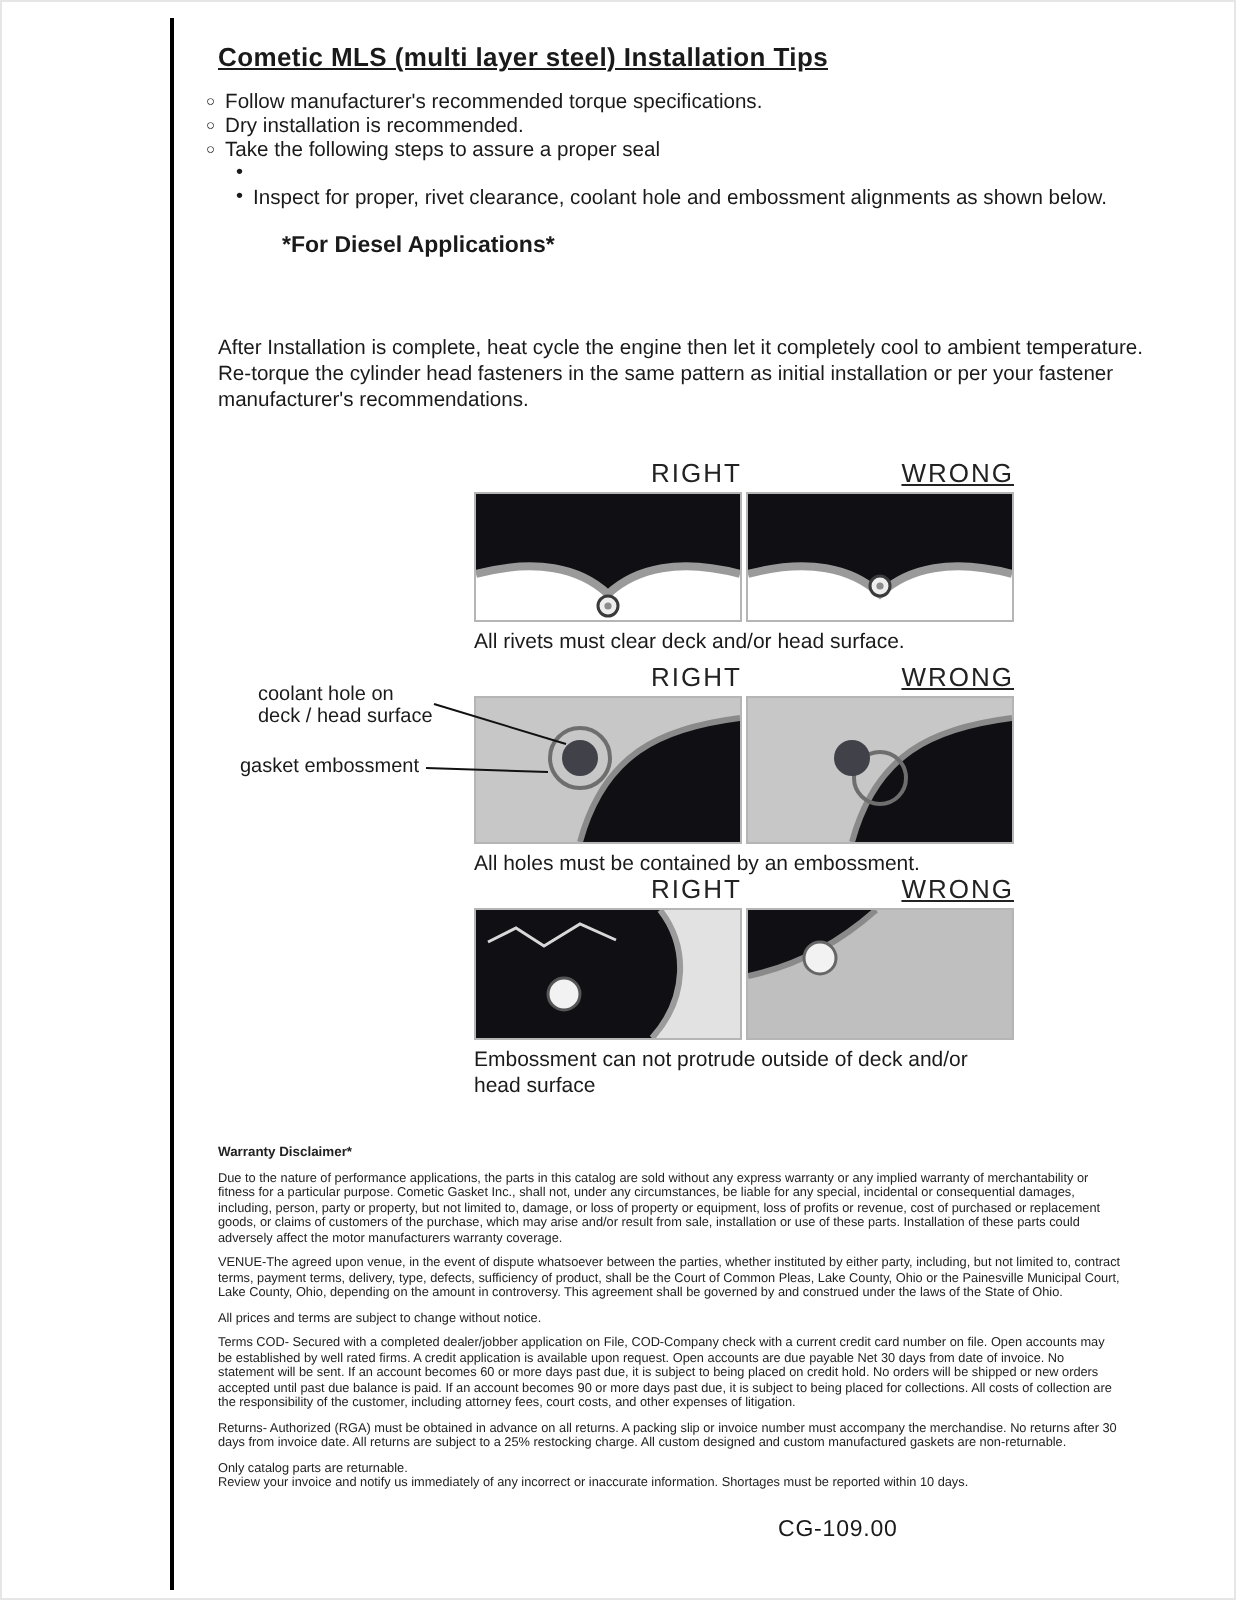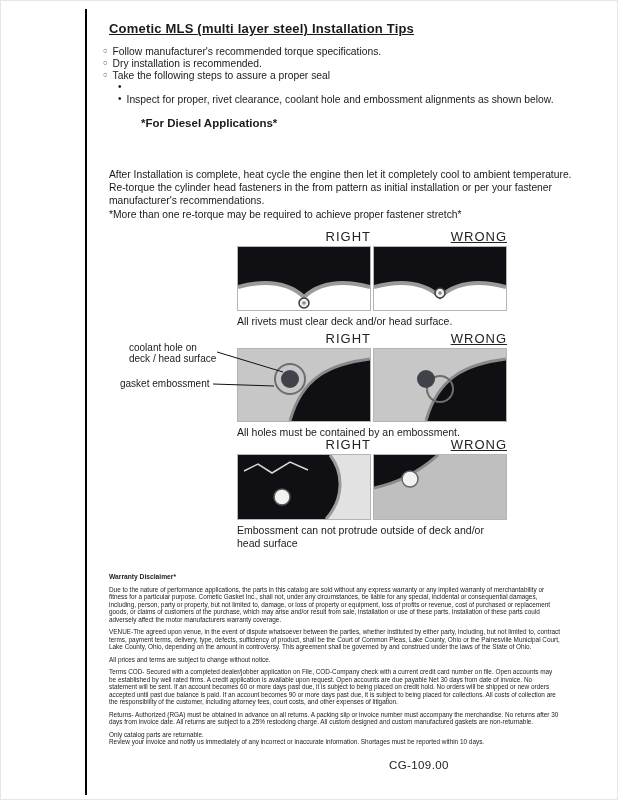"After Installation is complete, heat" p.abs { text: from -> same }
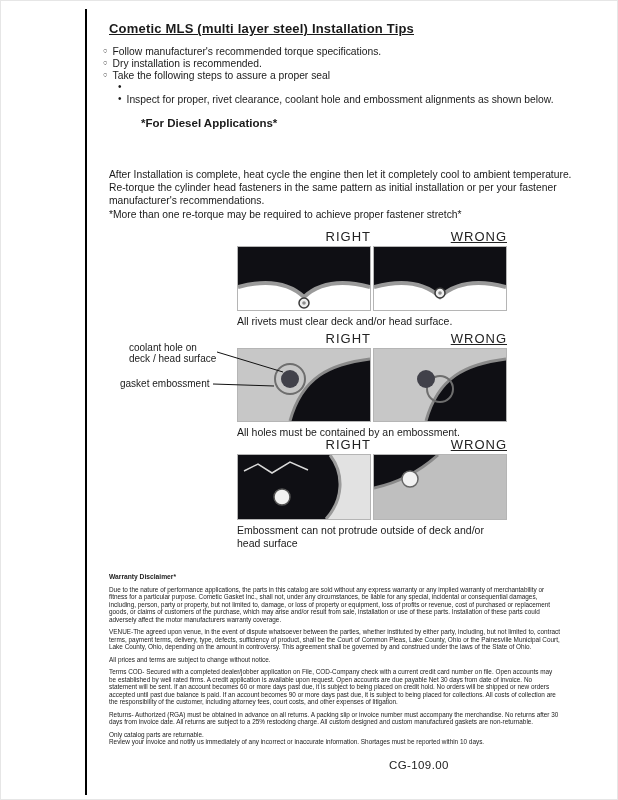"*More than one re-torque may" p.abs { html: <p>*More than one re-torque may be required to achieve proper fastener stretch*</p> -> none }
